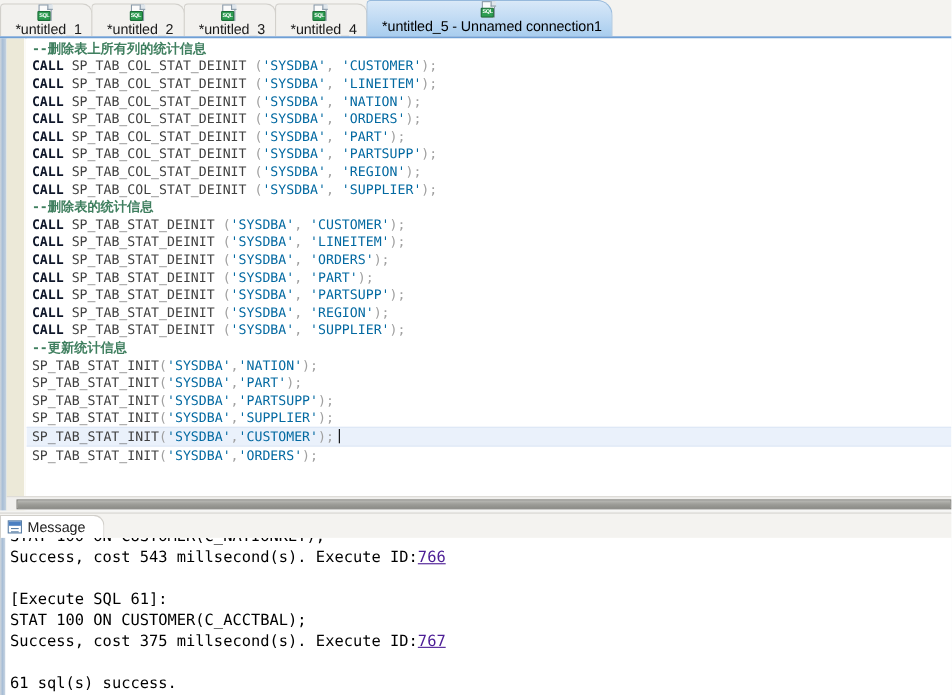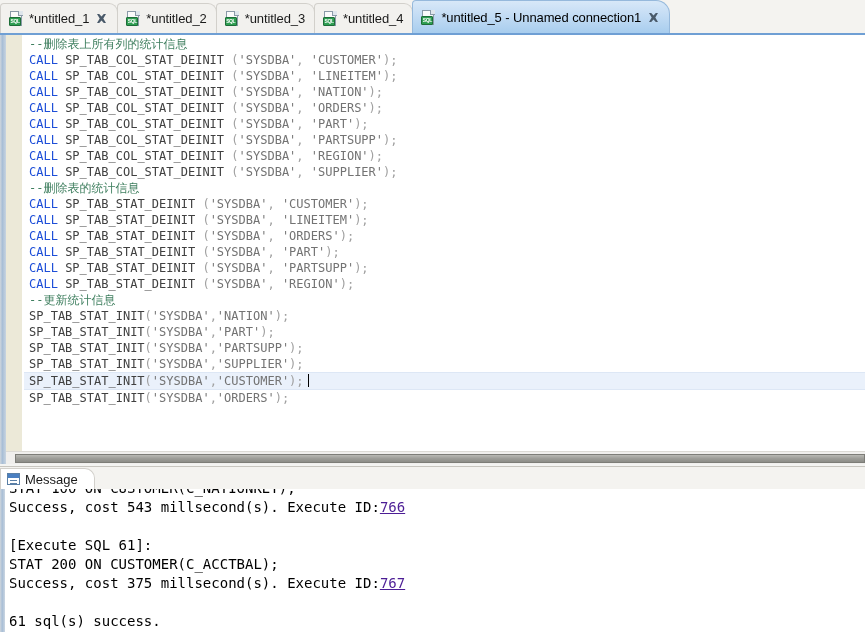"*untitled_1" .tab { flex-direction: none -> column }
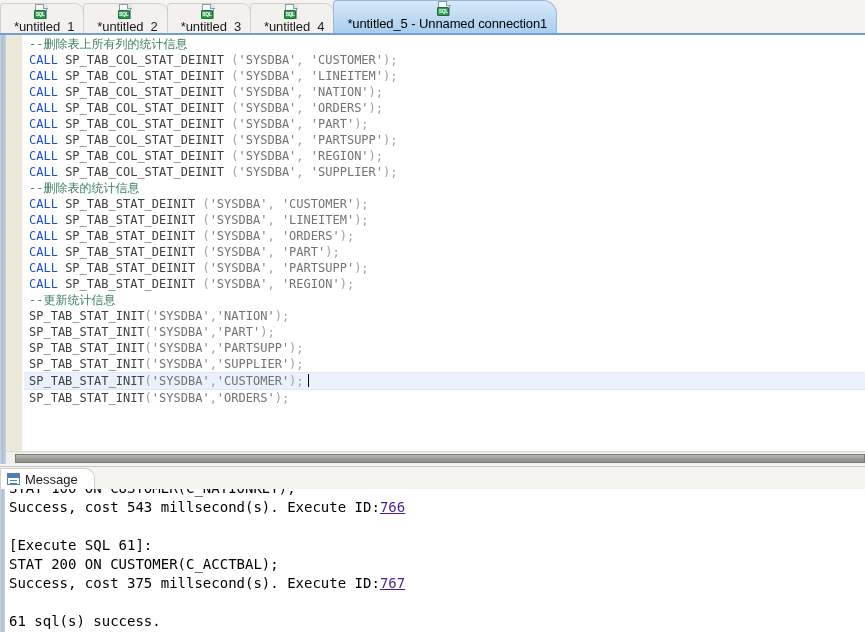"--删除表上所有列的统计信息" .cmt { font-weight: none -> bold }
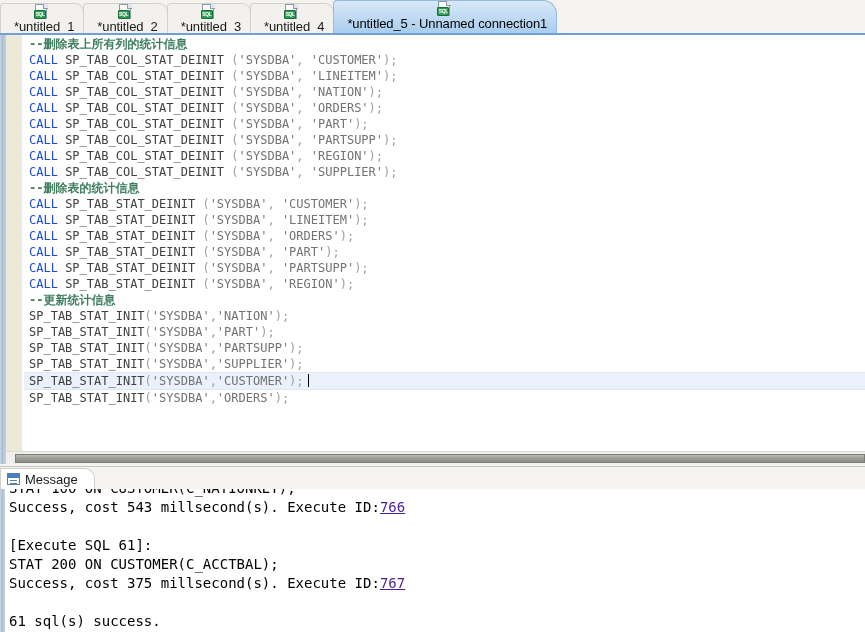"CALL" .kw { color: #1d4ed8 -> #0f172a; font-weight: normal -> bold }
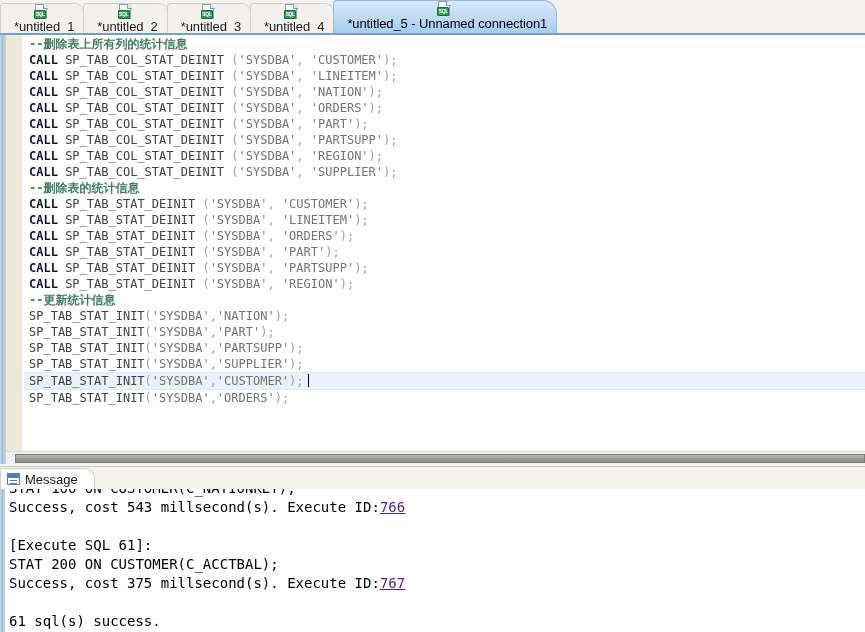"'SYSDBA'" .str { color: #737373 -> #0369a1 }
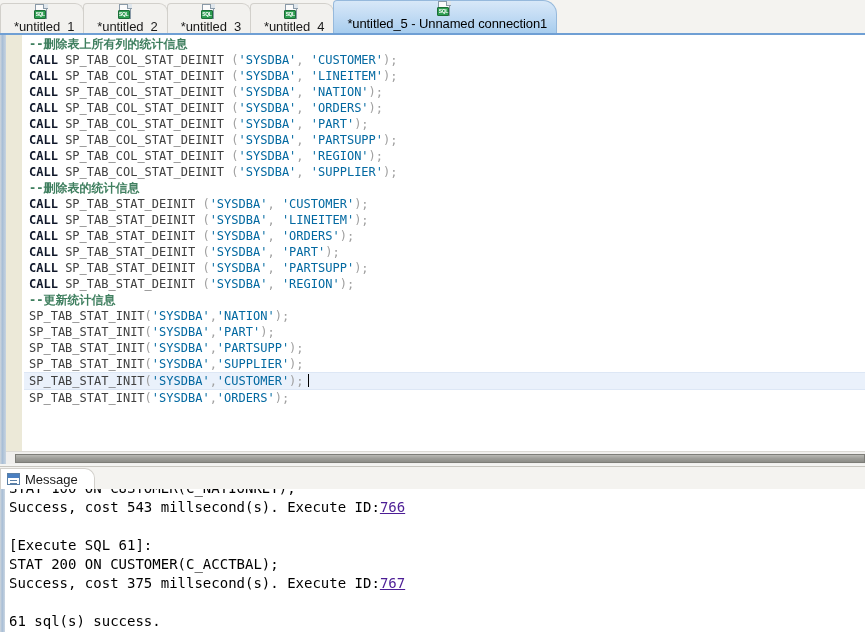"CALL SP_TAB_STAT_DEINIT ('SYSDBA', 'SUPPLIER');" div.line { html: none -> <div><span>CALL</span><span> SP_TAB_STAT_DEINIT </span><span>(</span><span>'SYSDBA'</span><span>, </span><span>'SUPPLIER'</span><span>);</span></div> }
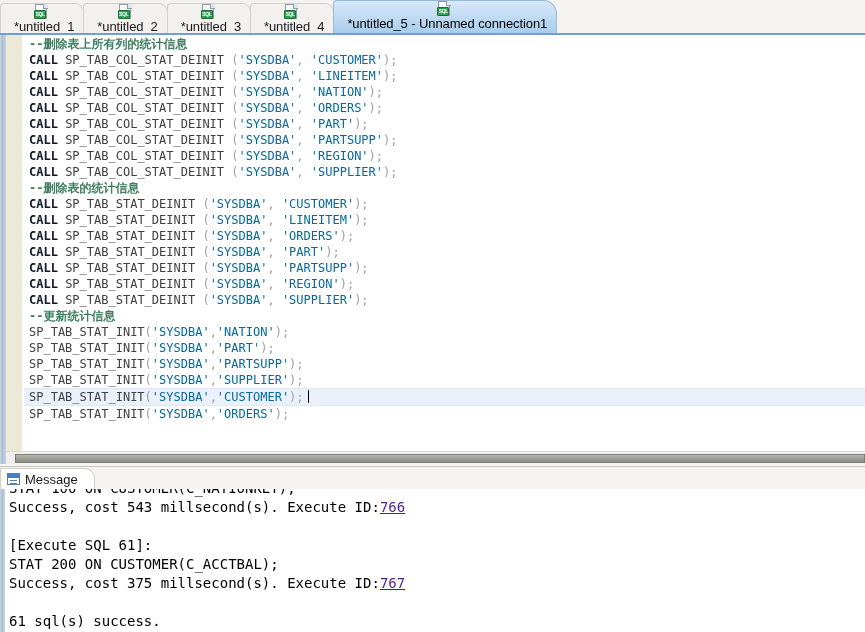"STAT 200 ON CUSTOMER(C_ACCTBAL);" span { text: 200 -> 100 }
